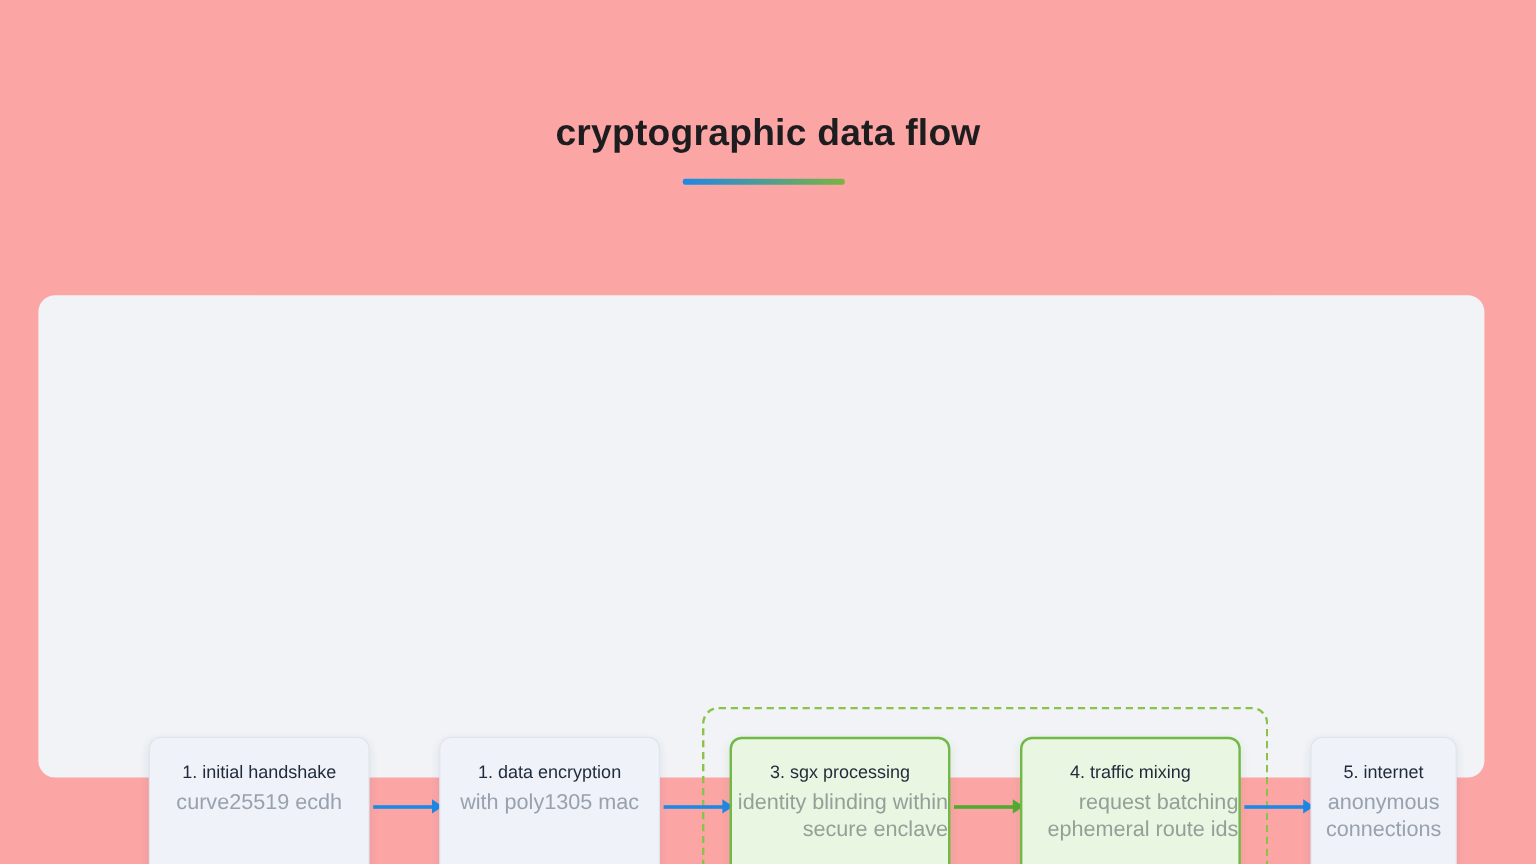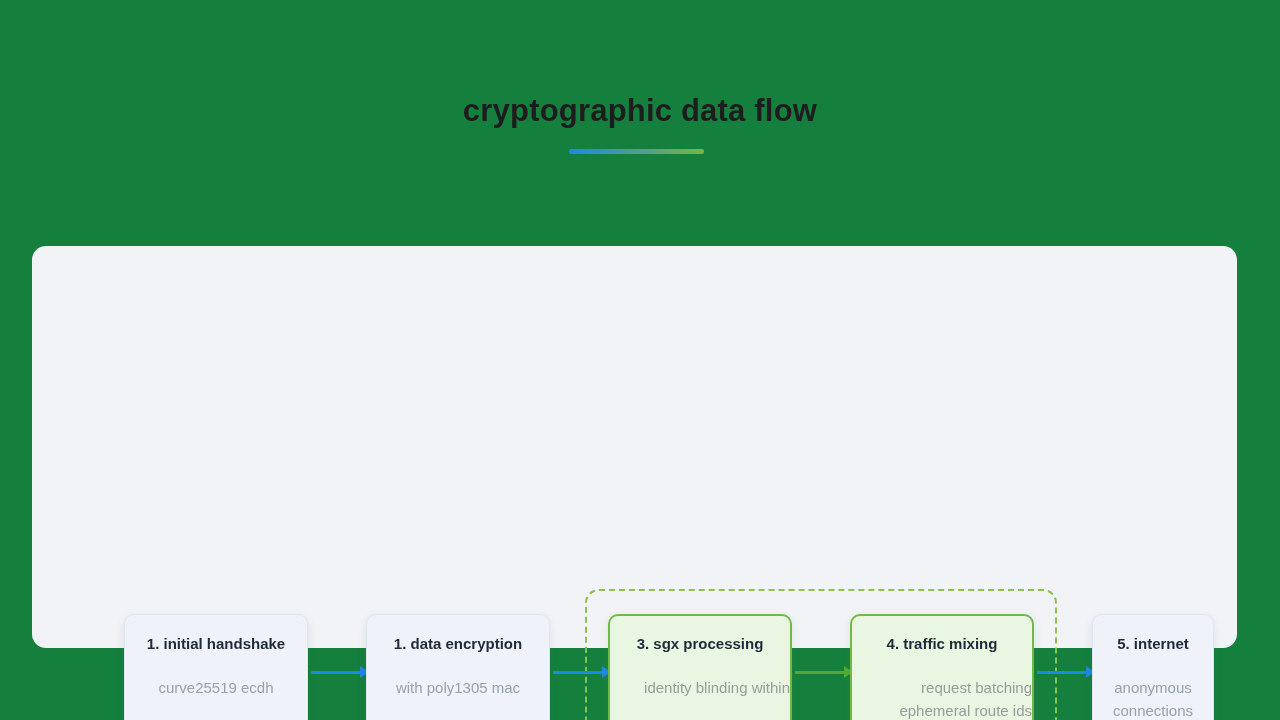"cryptographic data flow" .stage { background: #15803d -> #fca5a5 }
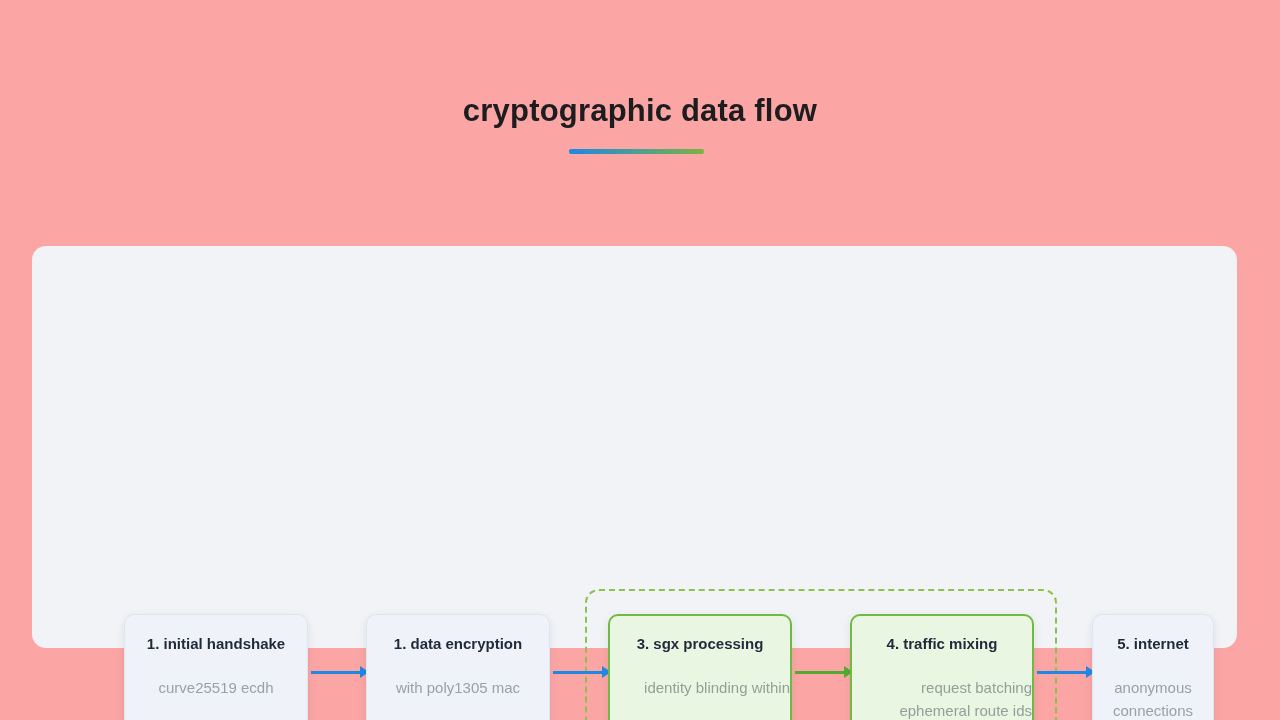"1. initial handshake" .node-title { font-weight: 700 -> 400; margin-bottom: 24px -> 5px }
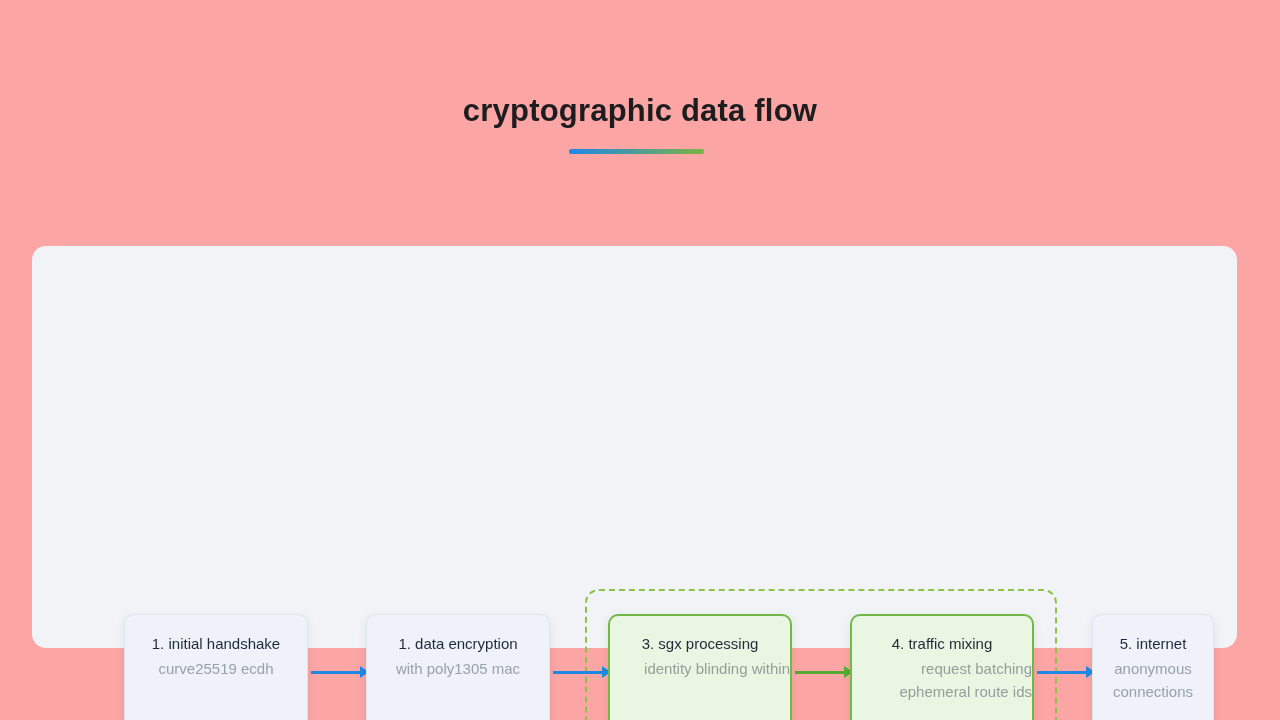"curve25519 ecdh" .node-line { font-size: 15px -> 18px }
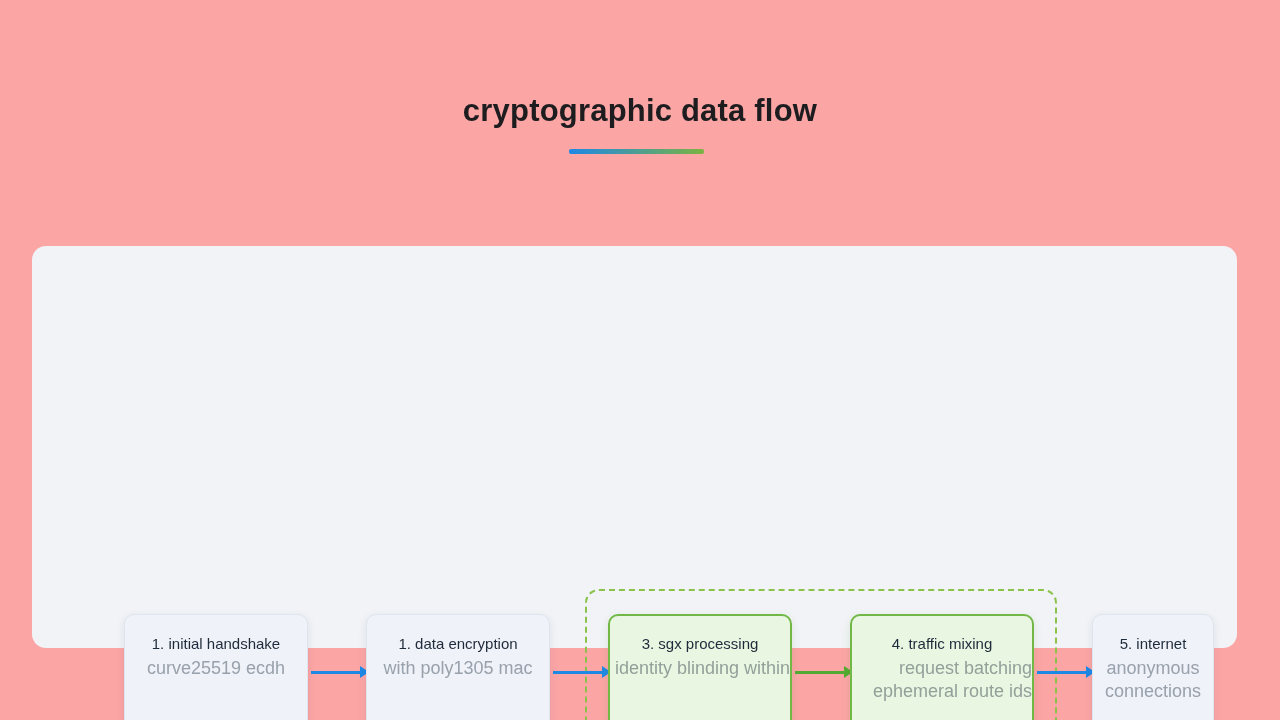"secure enclave" span.node-line { html: none -> <span>secure enclave</span> }
